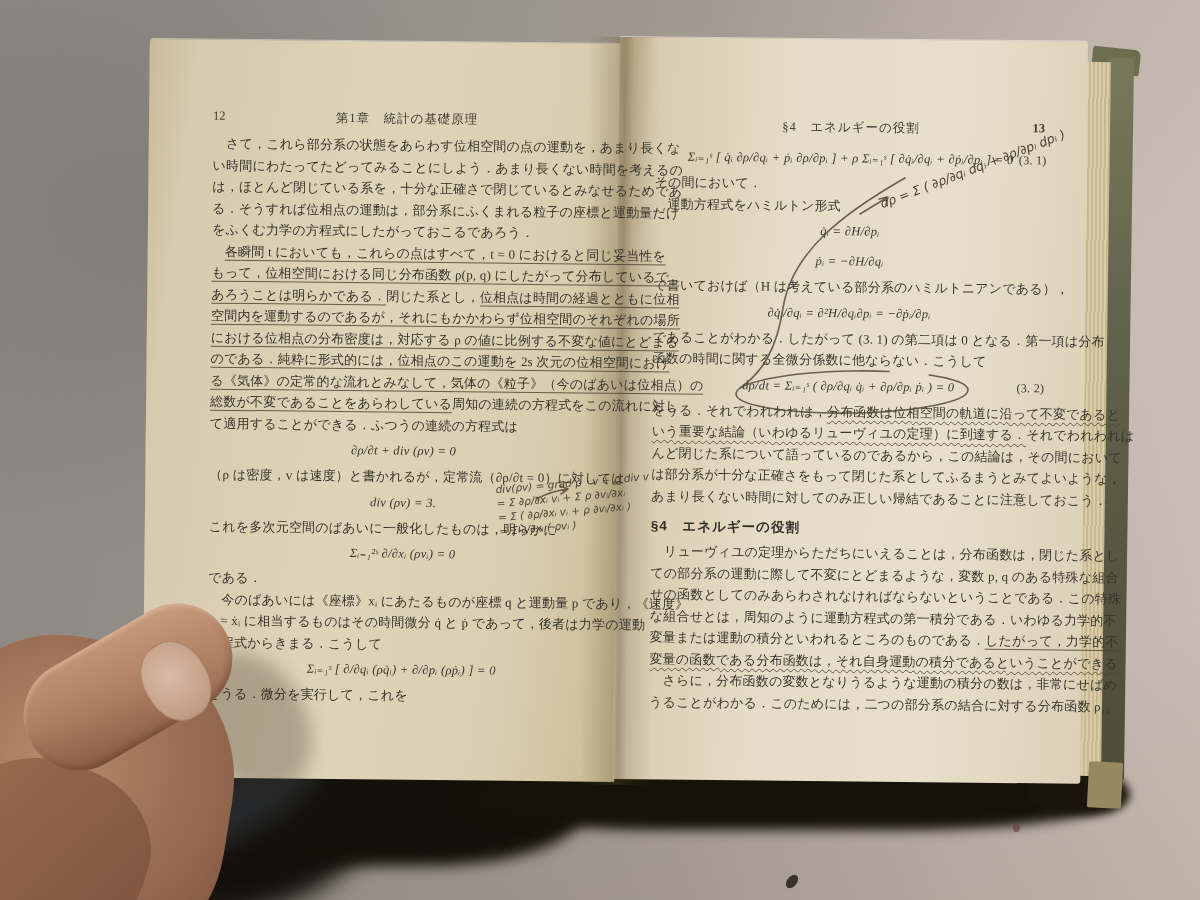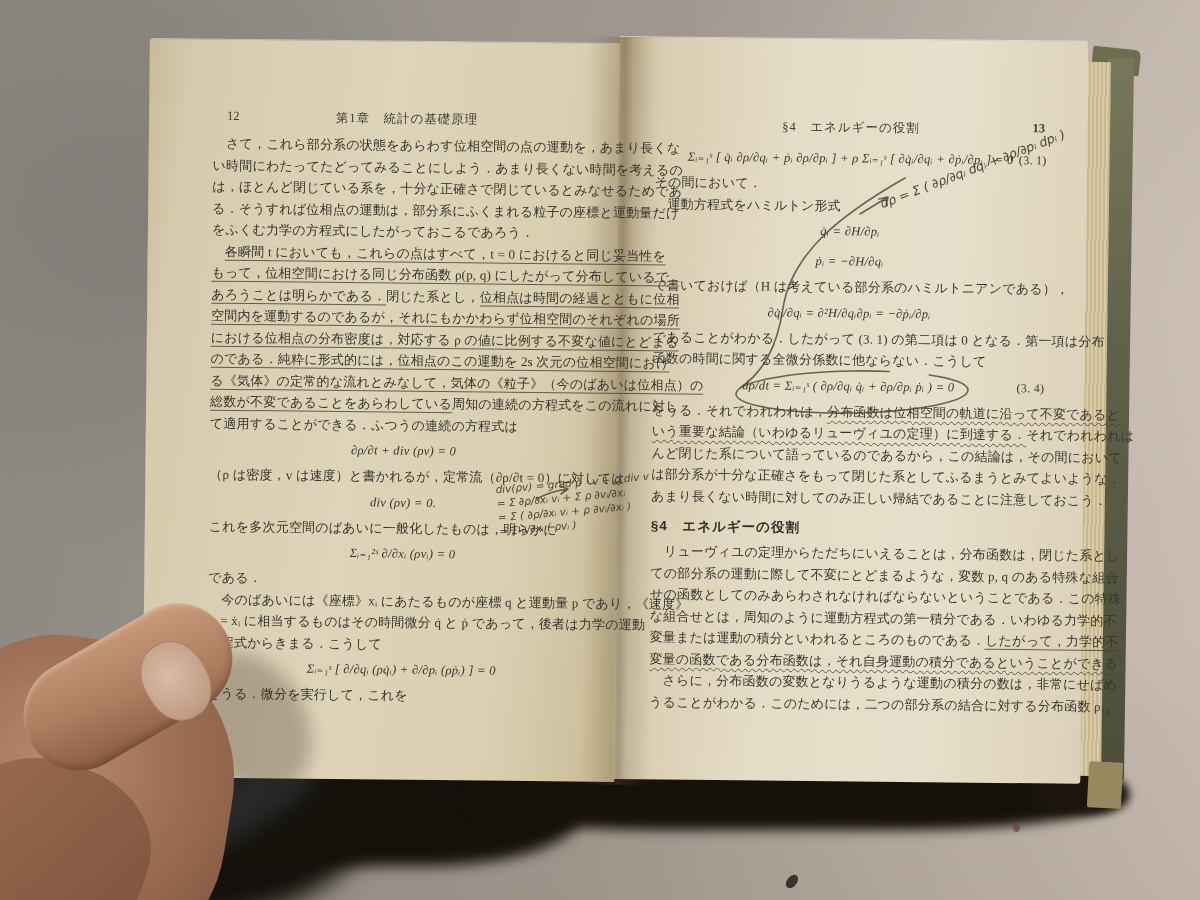"12" .pl-head .pgnum { left: 14px -> 0 }
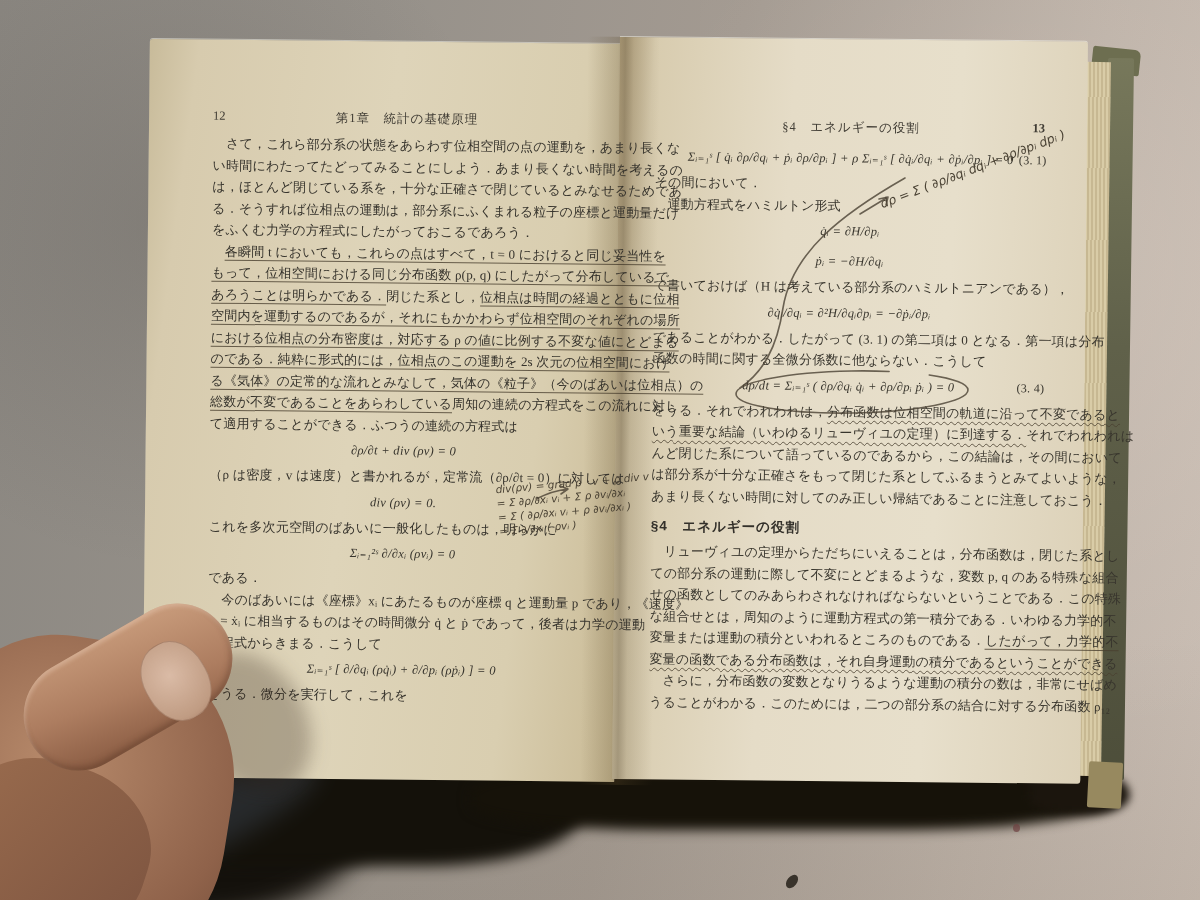"(3. 4)" span.ftag { text: 4 -> 2 }
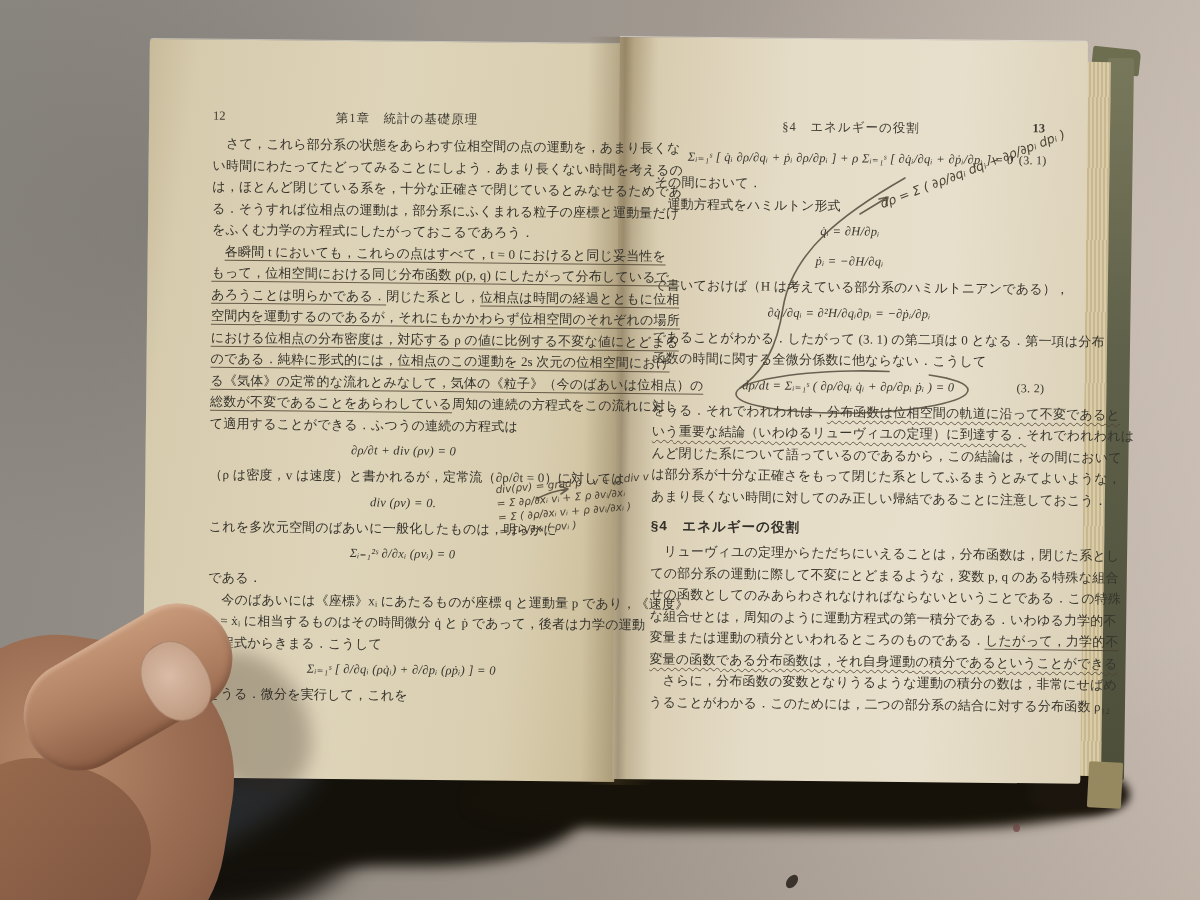"div (ρv) = 0." span.ftxt { text: 0 -> 3 }
